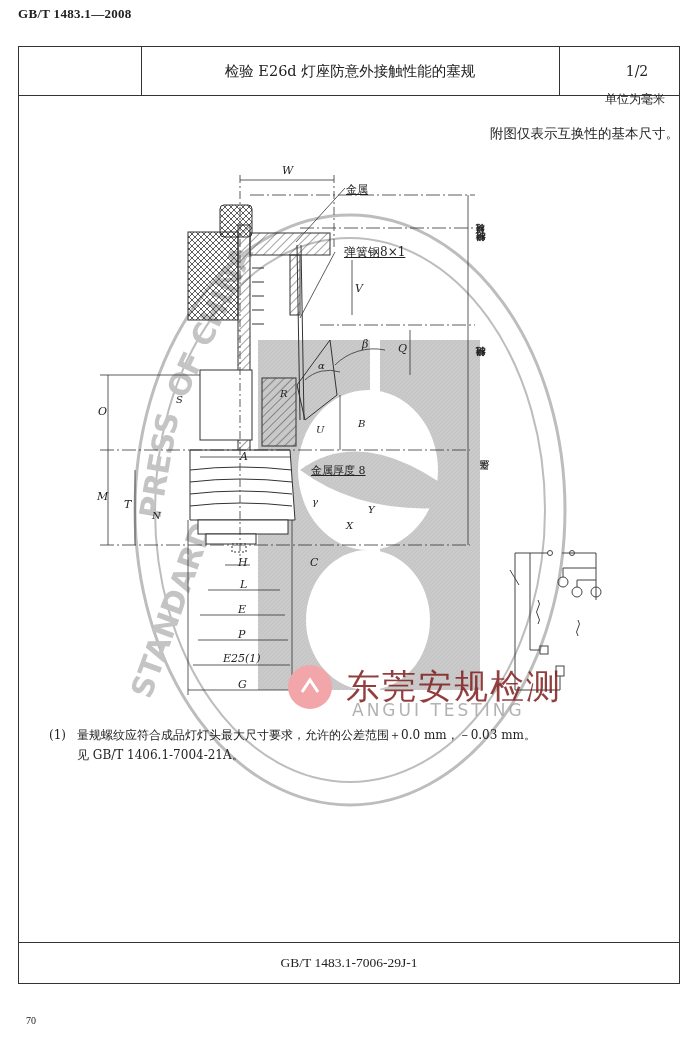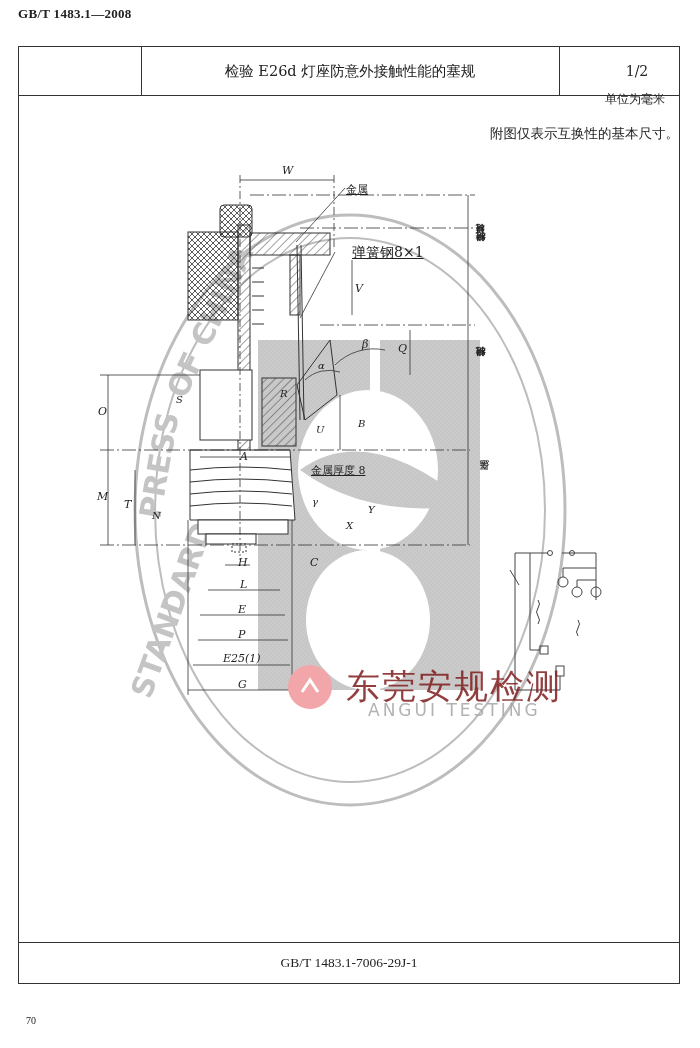"弹簧钢8×1" div { font-size: 14px -> 12px; left: 352px -> 344px }
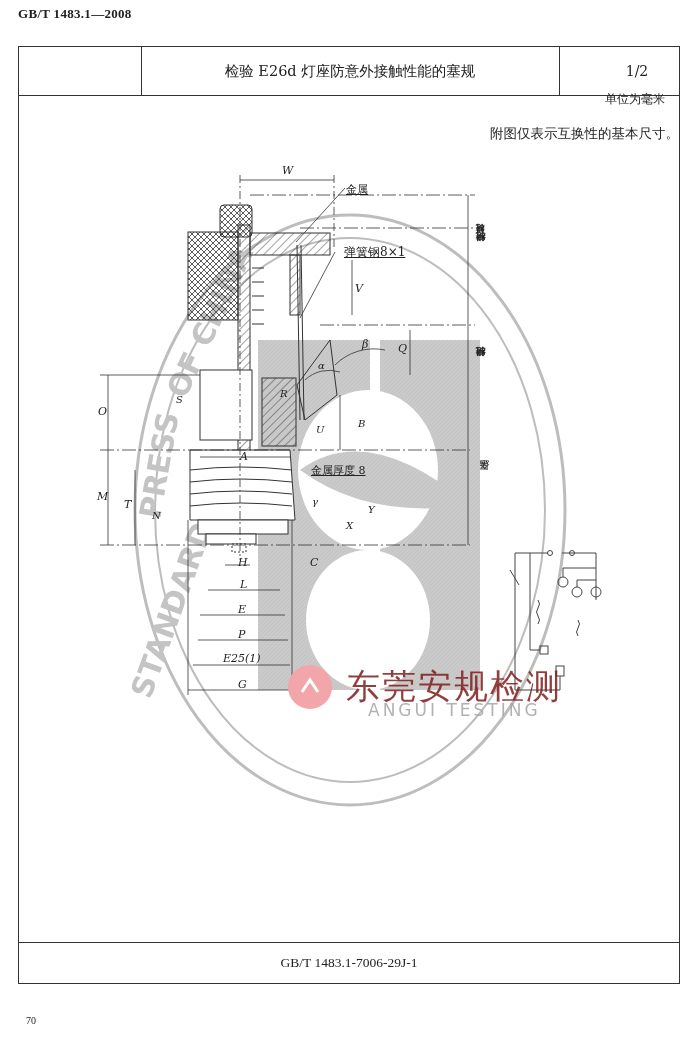"ANGUI TESTING" .wm-sub { margin-left: 16px -> none }
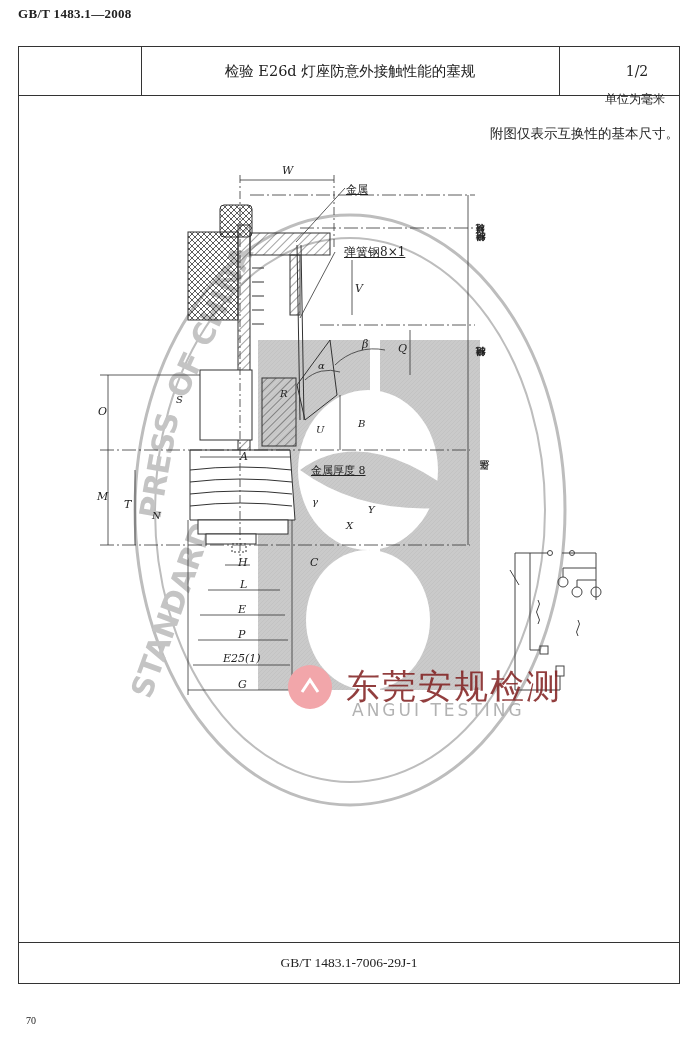"(1) 量规螺纹应符合成品灯灯头最大尺寸要求，允许的公差范围＋0.0" div { html: none -> <div><span>(1)</span><span>量规螺纹应符合成品灯灯头最大尺寸要求，允许的公差范围＋0.0 mm，－0.03 mm。</span></div> }
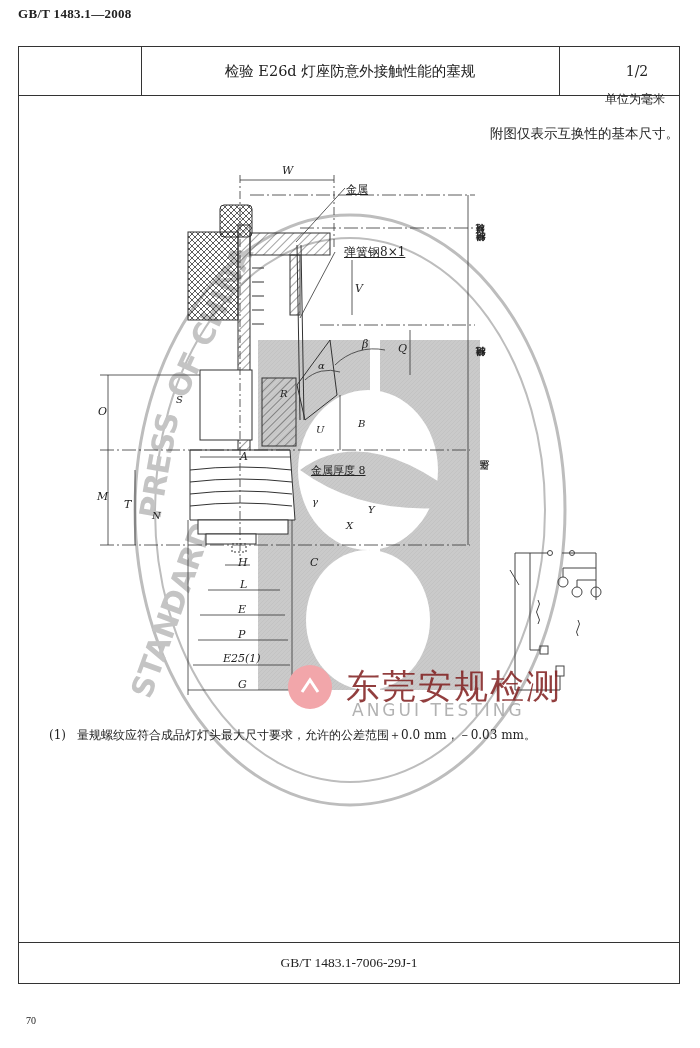"见 GB/T 1406.1-7004-21A。" div.l2 { html: none -> <div>见 GB/T 1406.1-7004-21A。</div> }
